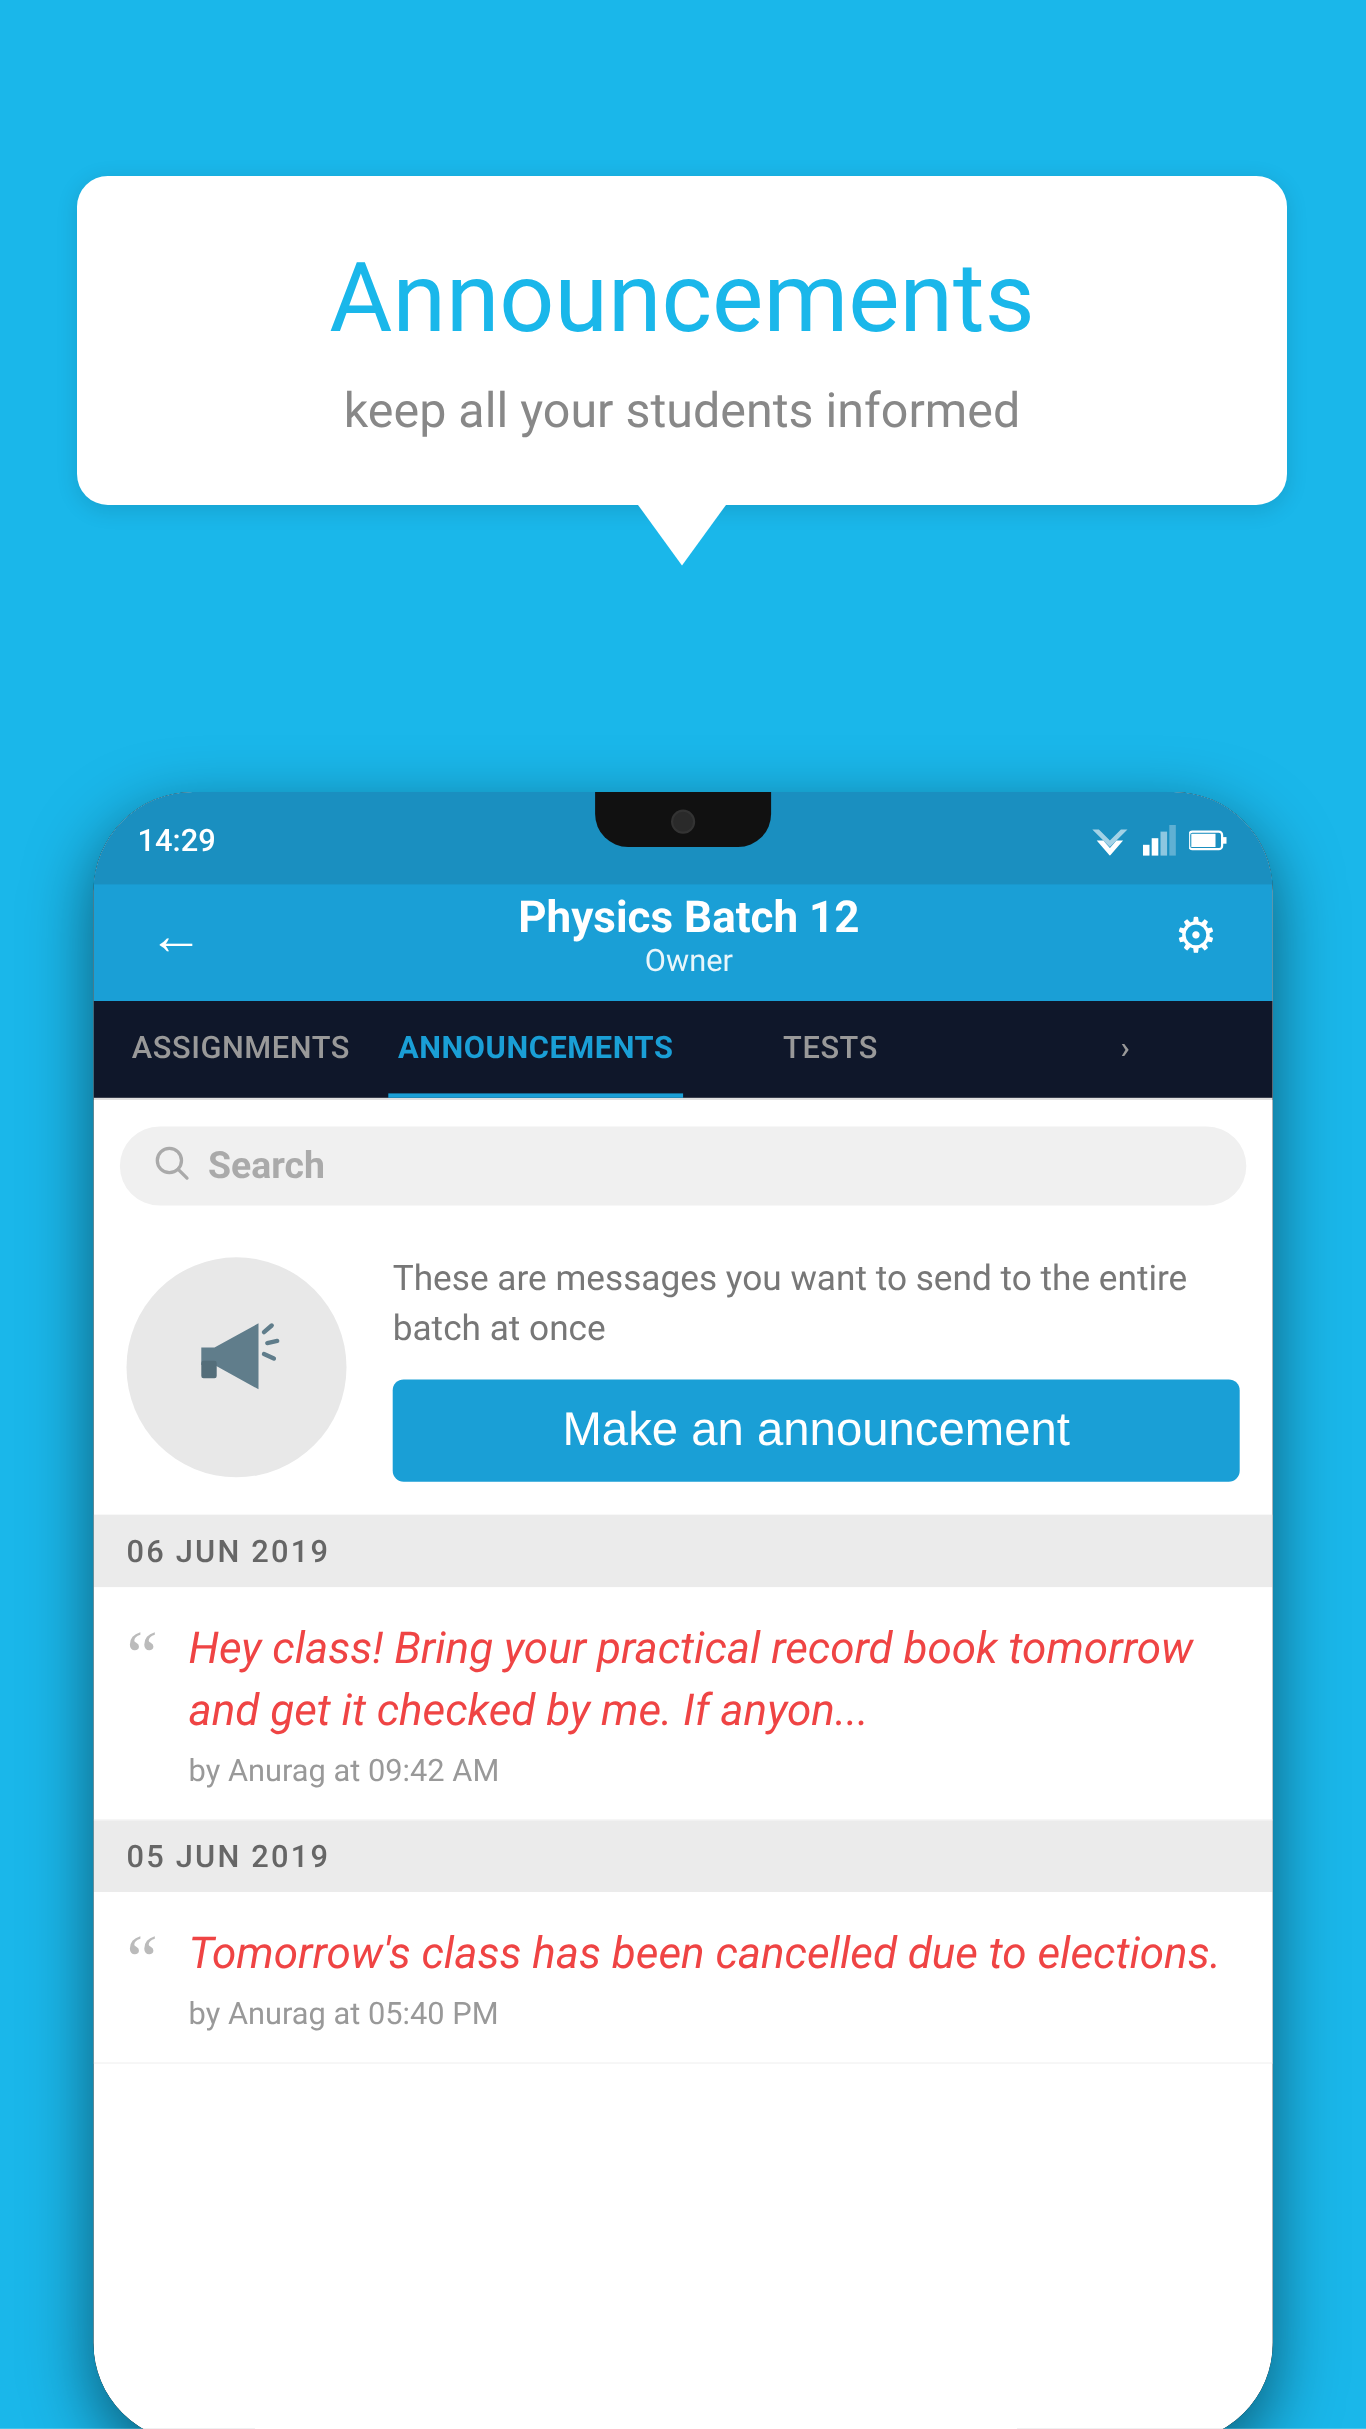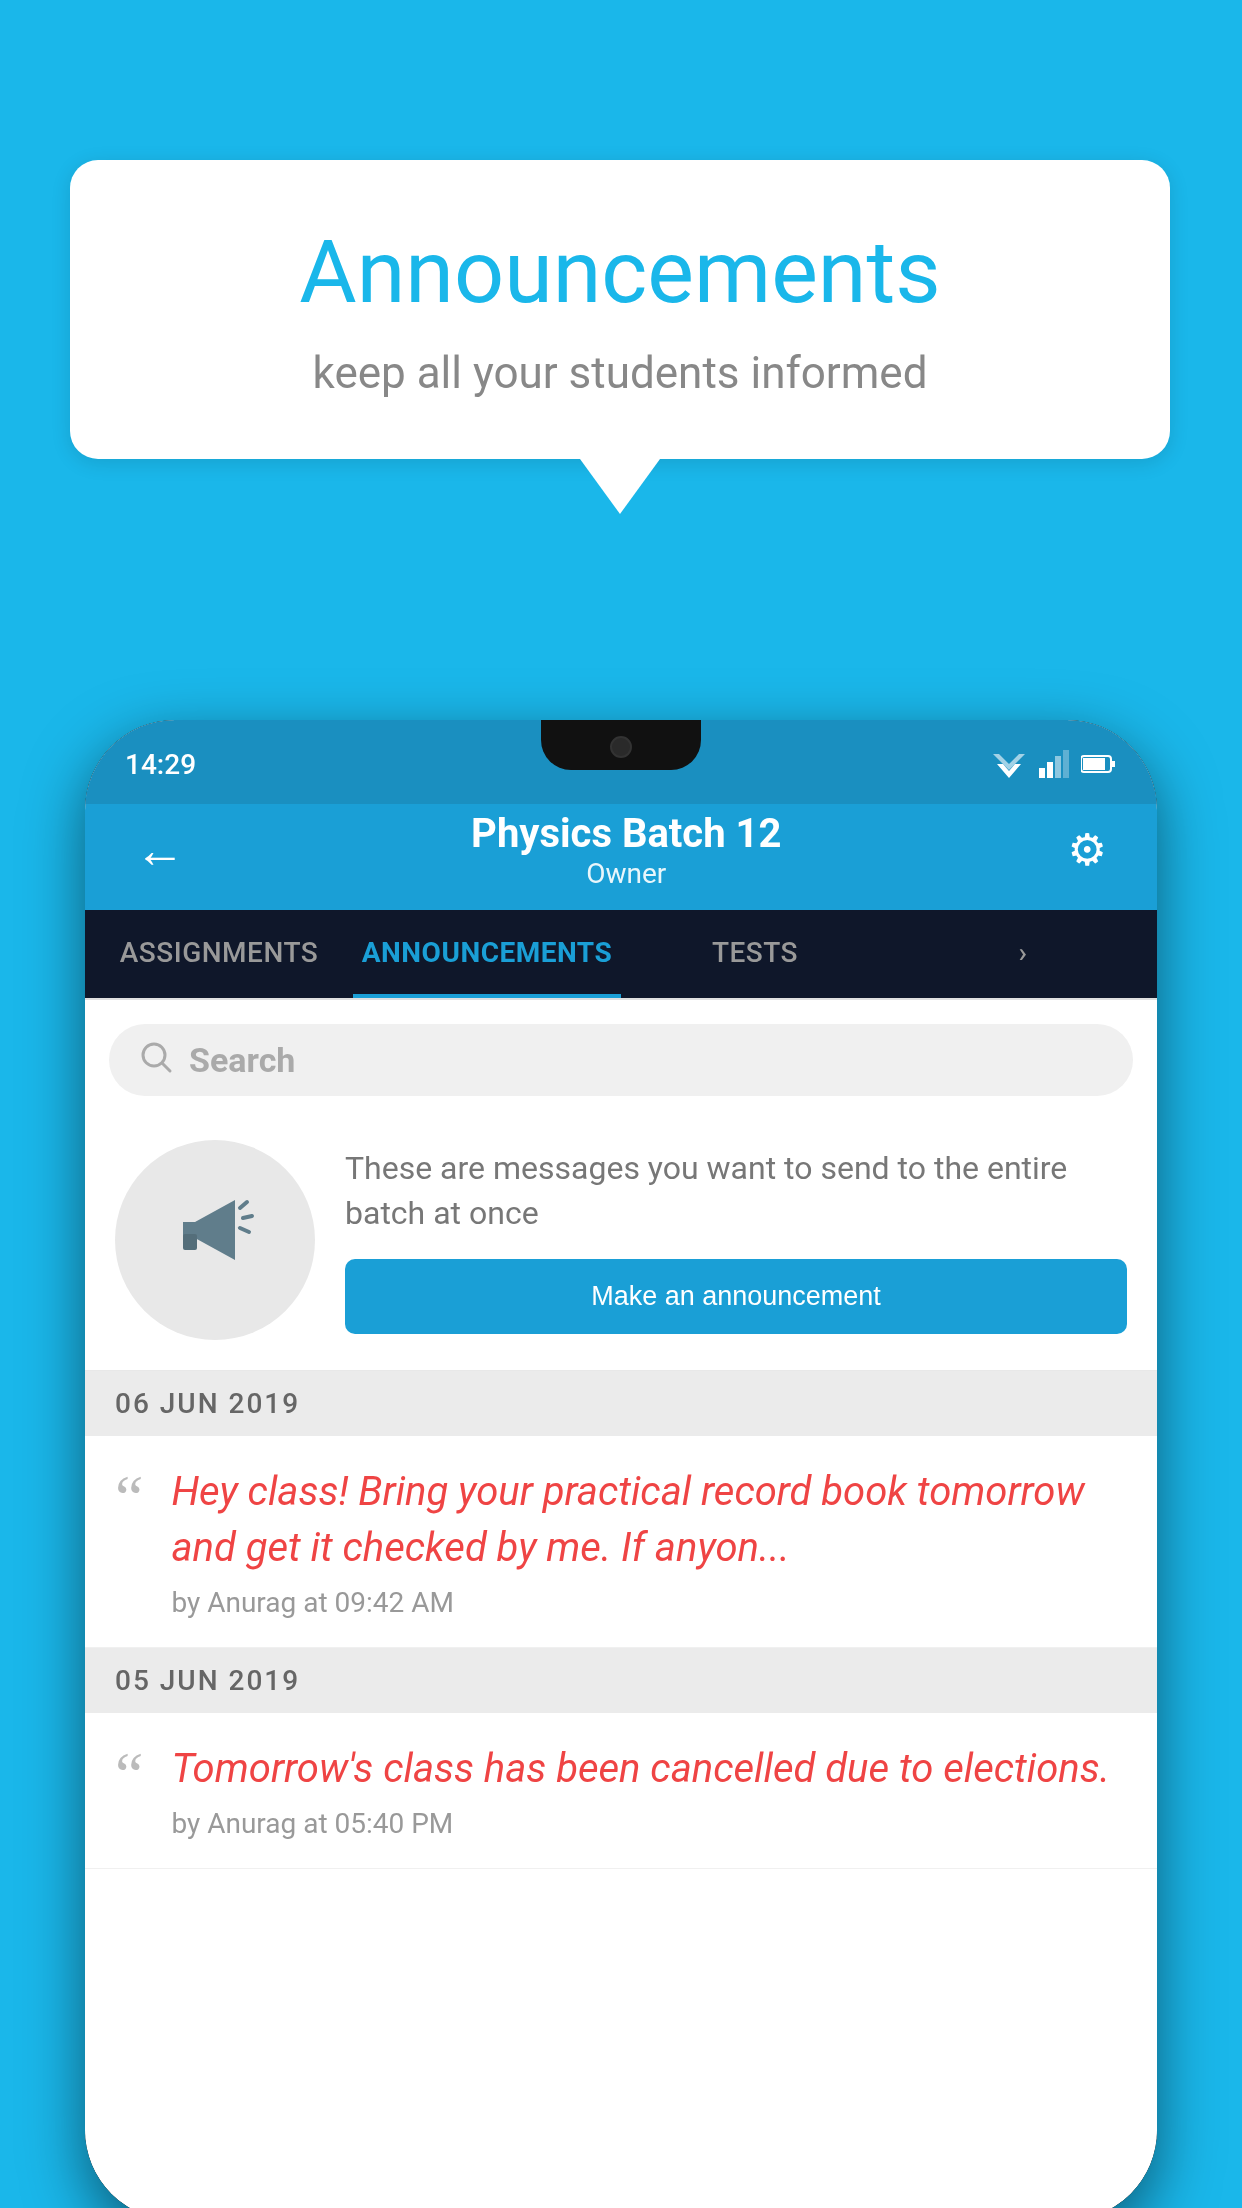"These are messages you want" .announcement-placeholder { gap: 30px -> 42px }
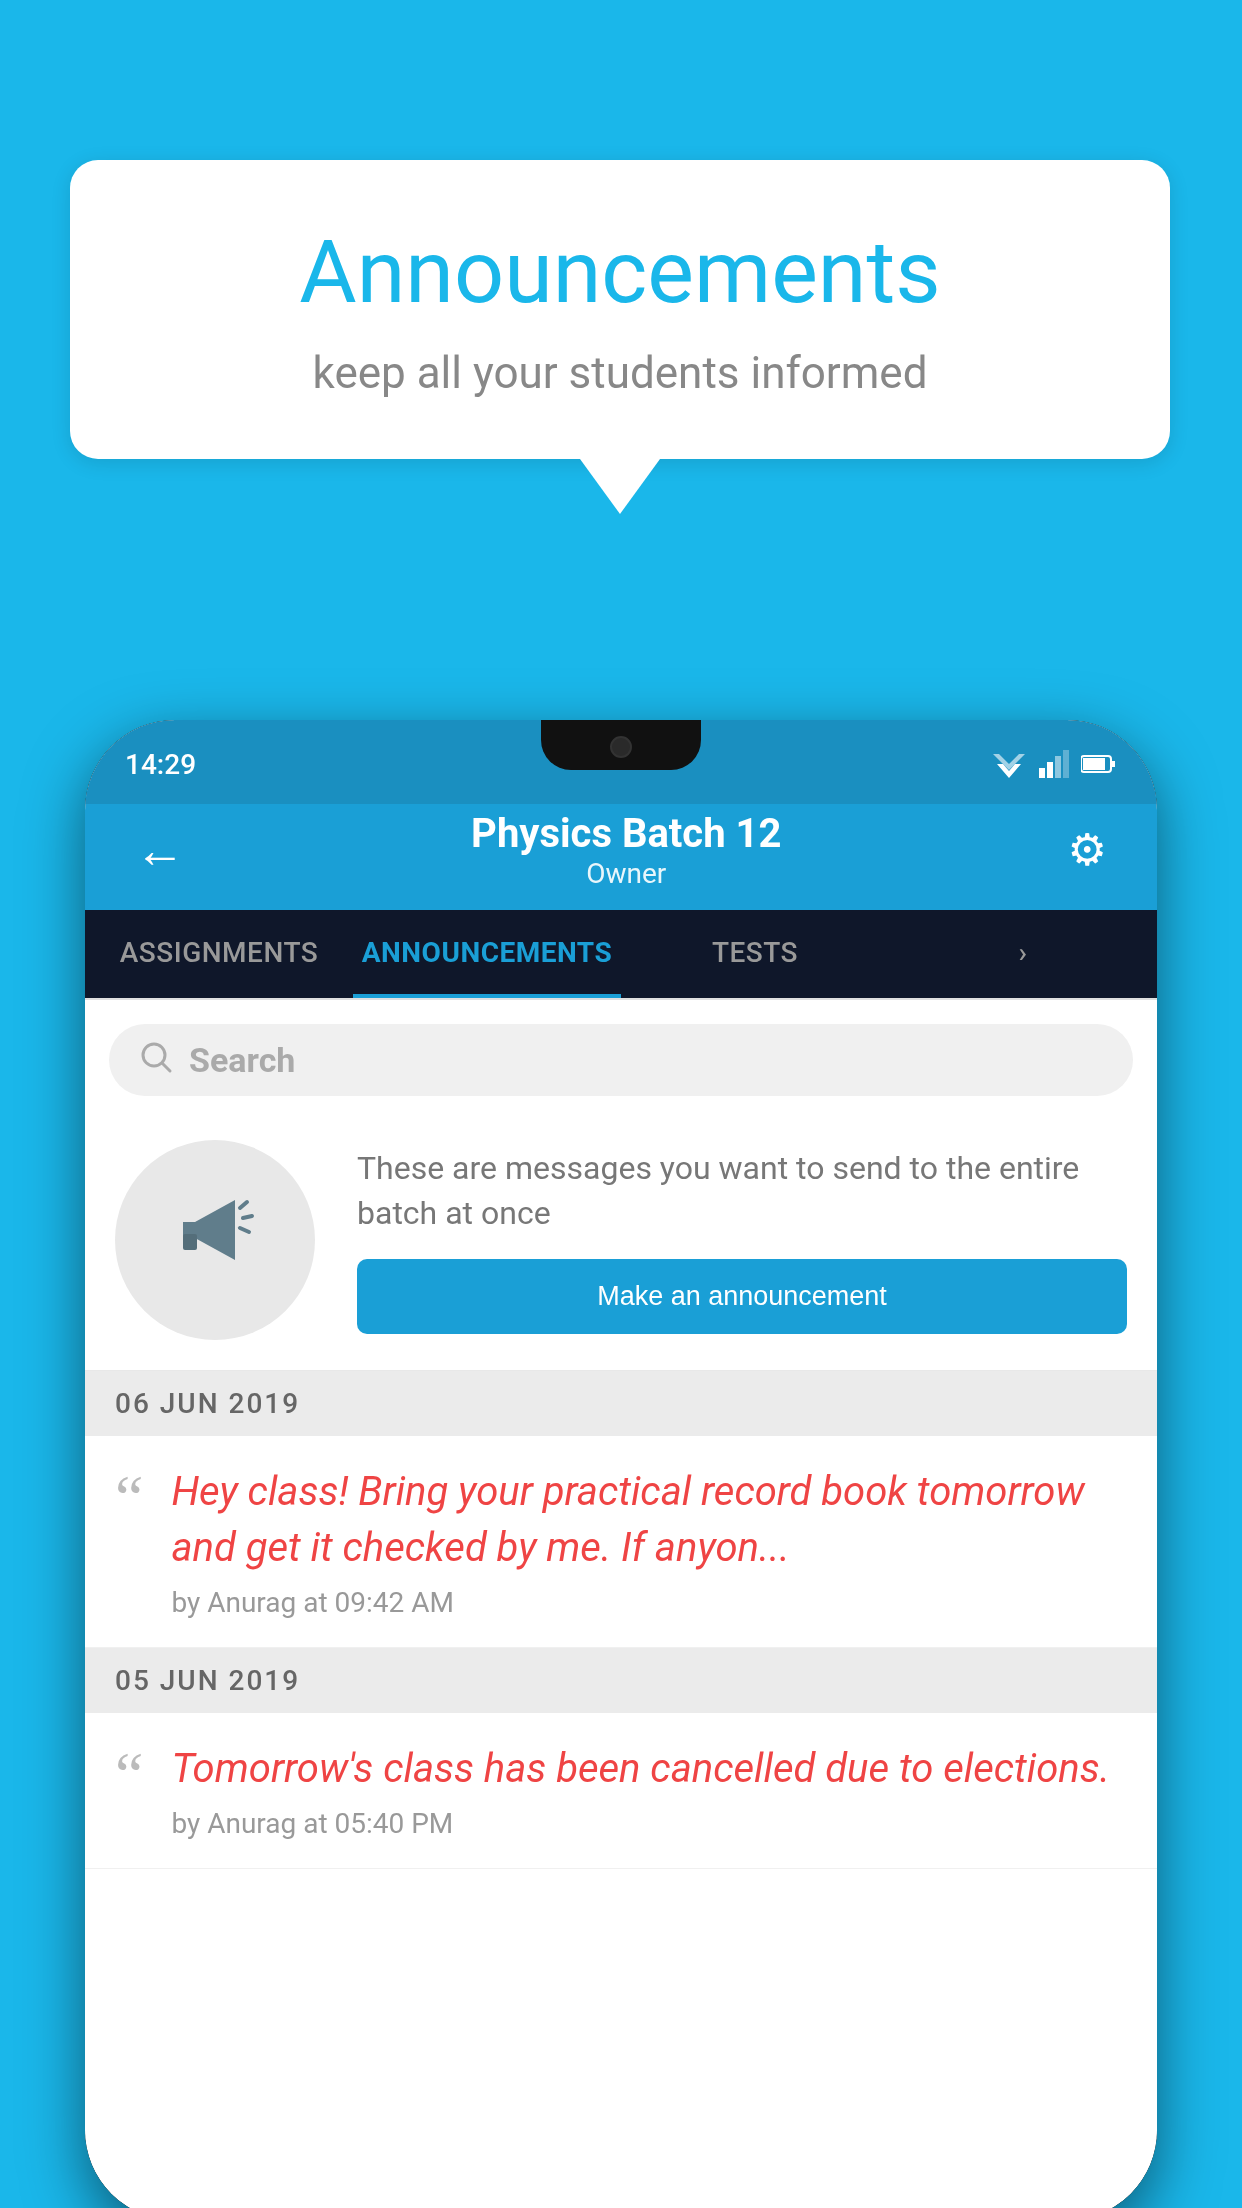"Make an announcement" .make-announcement-btn { font-size: 27px -> 43px }
